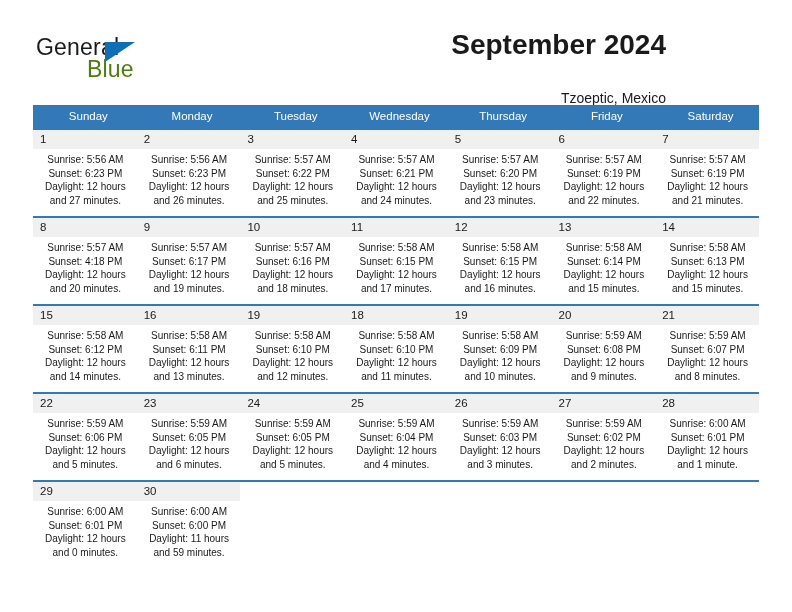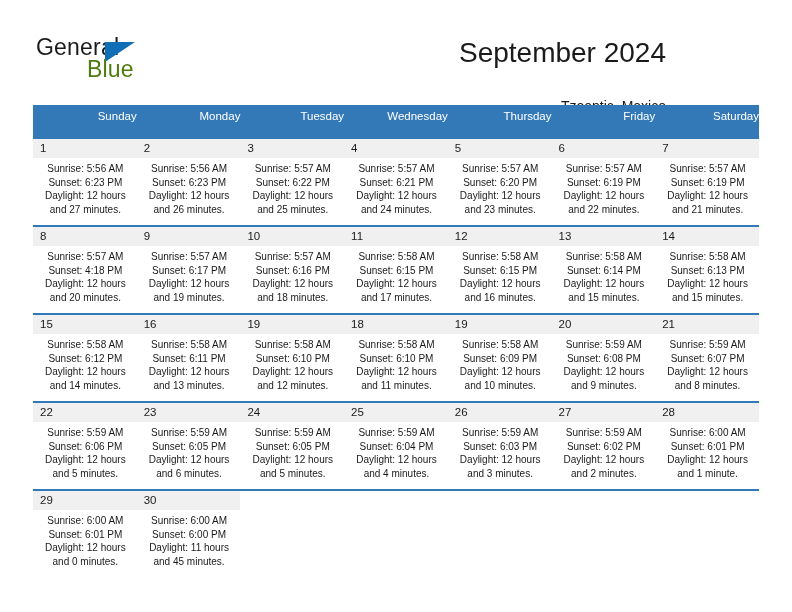"September 2024" .cal-title { font-weight: normal -> bold; margin-top: 8px -> none }
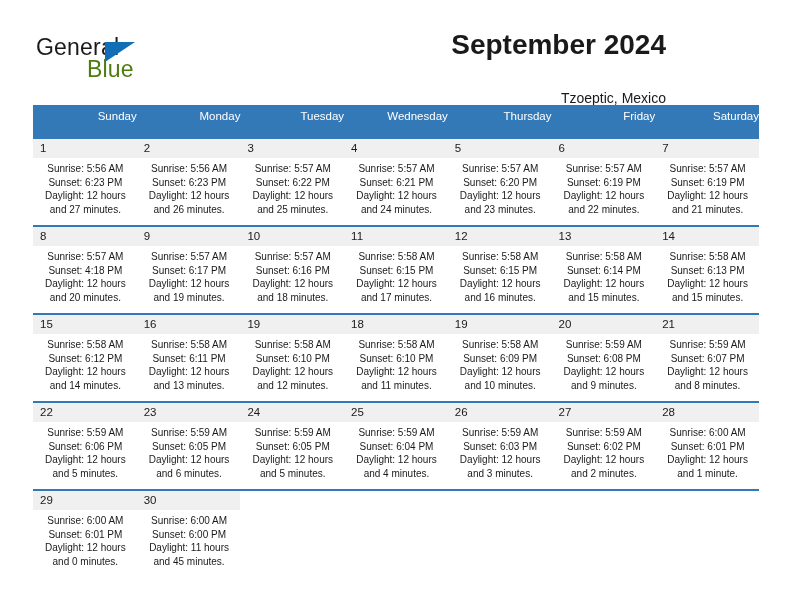"Sunday" thead th { padding: 5px 0 15px 7px -> 5px 0 6px 7px; text-align: right -> center }
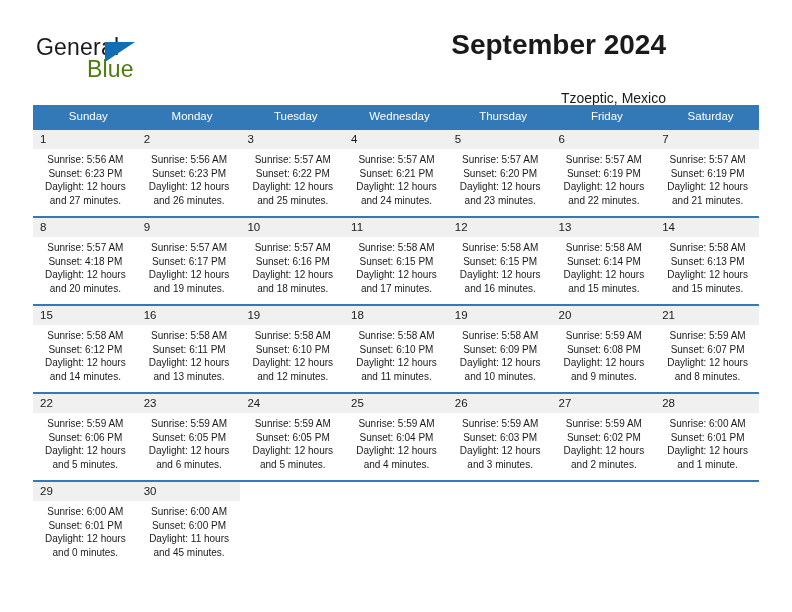"and 45 minutes." div { text: 45 -> 59 }
